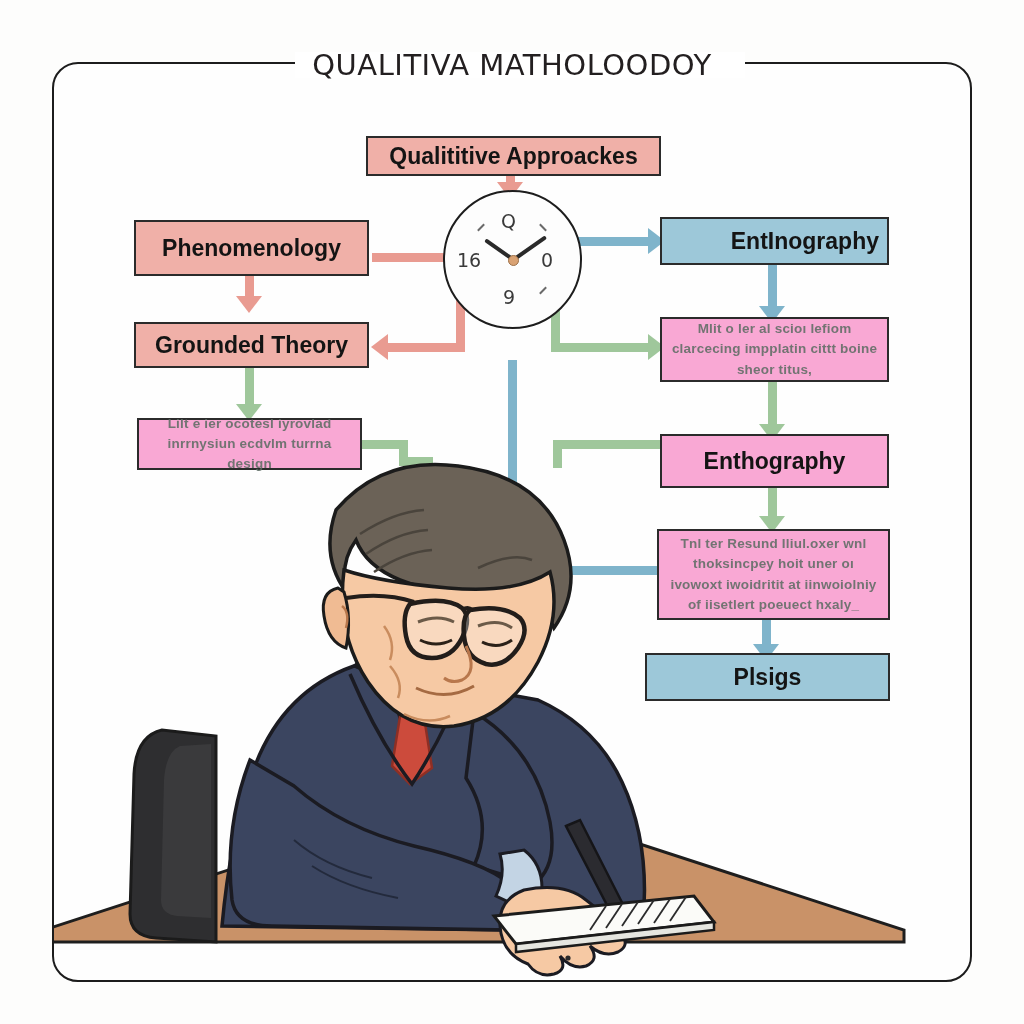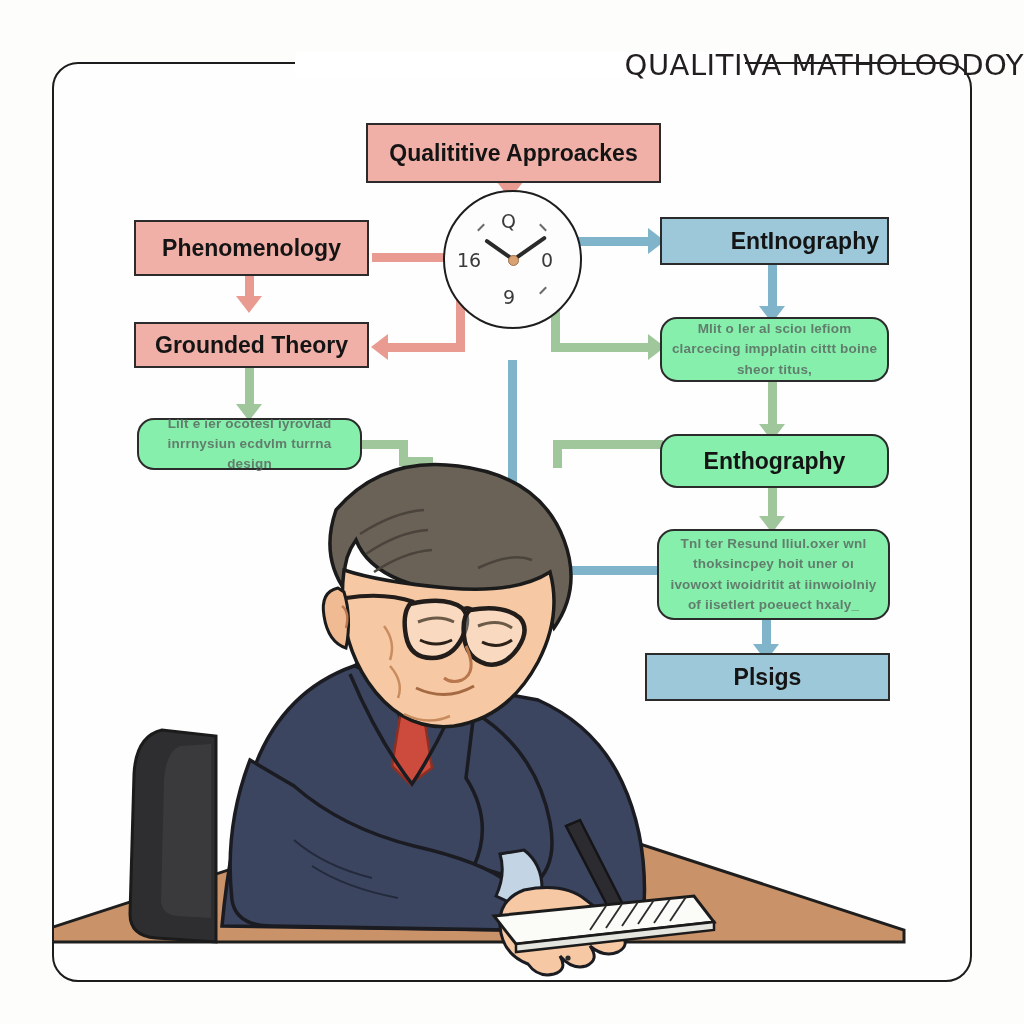"QUALITIVA MATHOLOODOY" #title { text-align: right -> center }
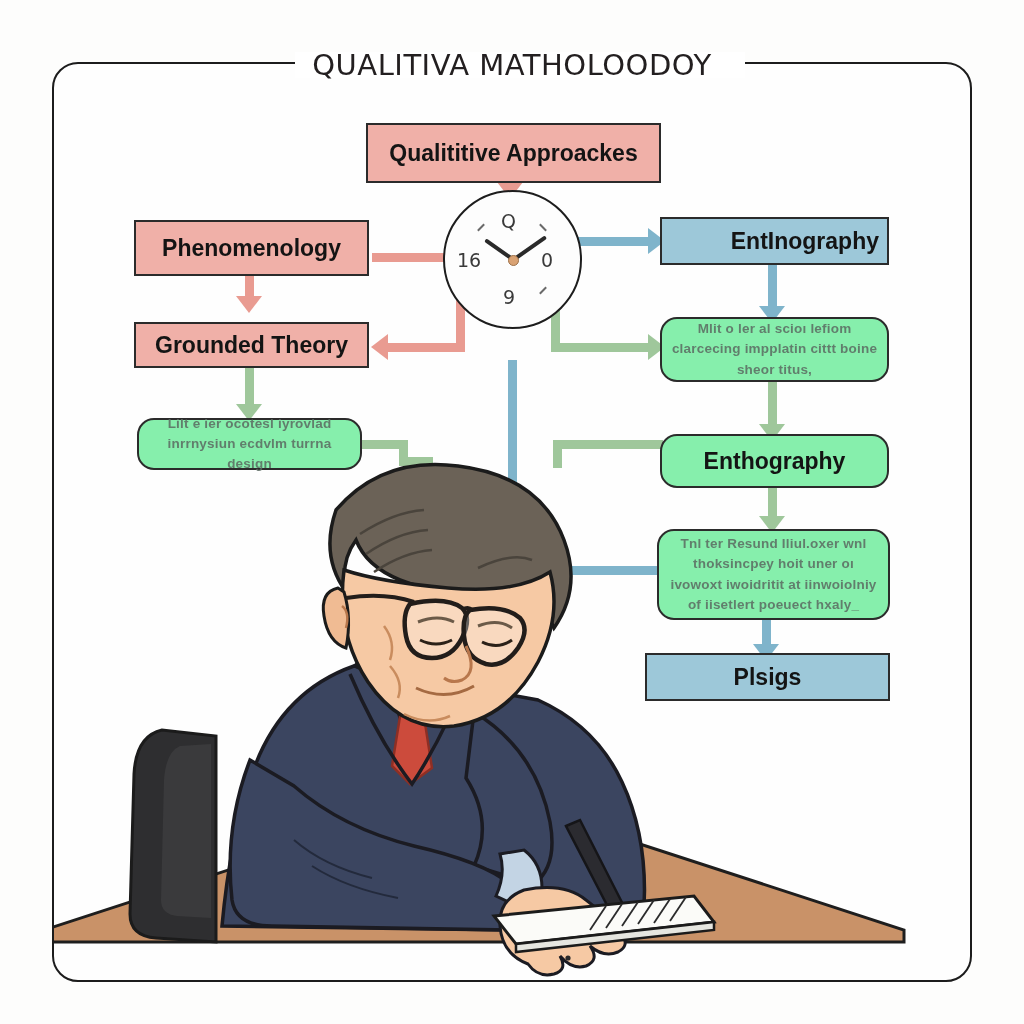"Qualititive Approackes" div.box { height: 60px -> 40px; top: 123px -> 136px }
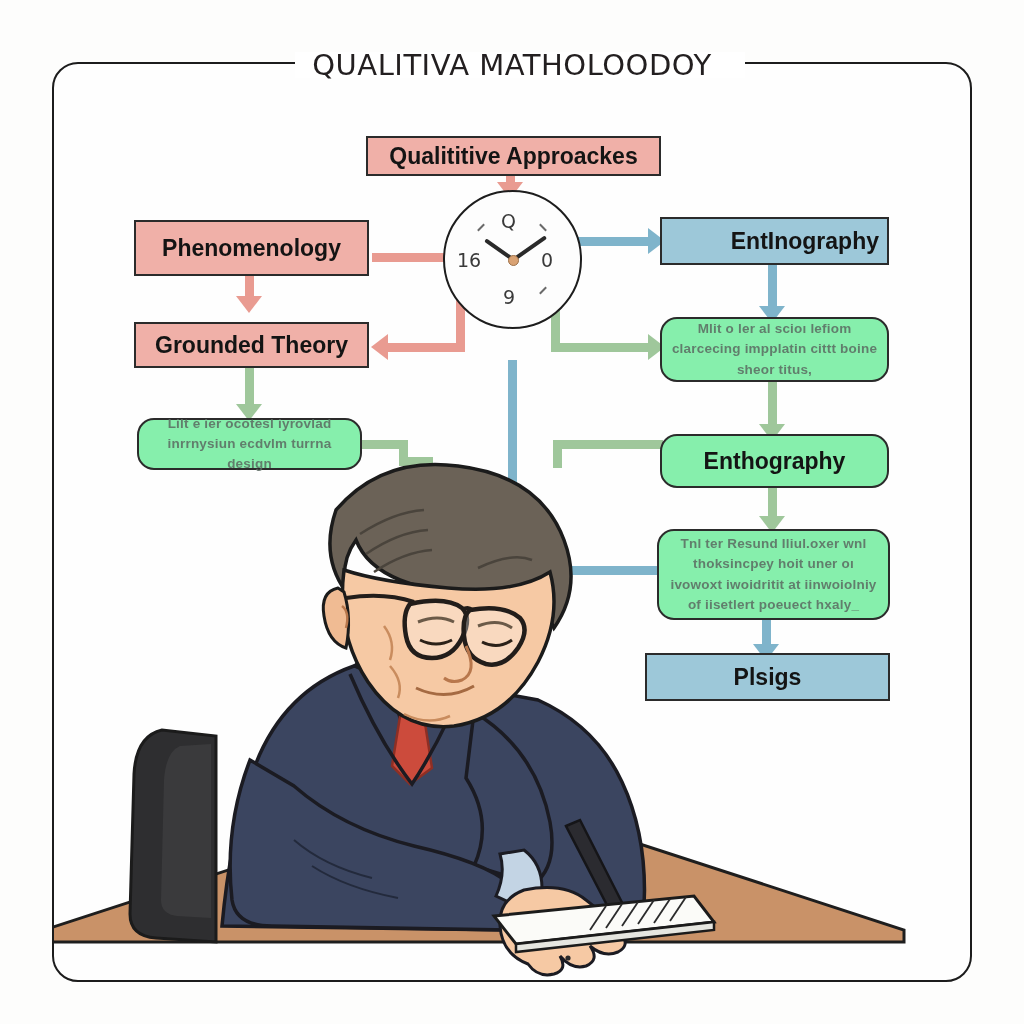"Mlit o ler al scioı" .green { background: #86efac -> #f9a8d4; border-radius: 17px -> none }
